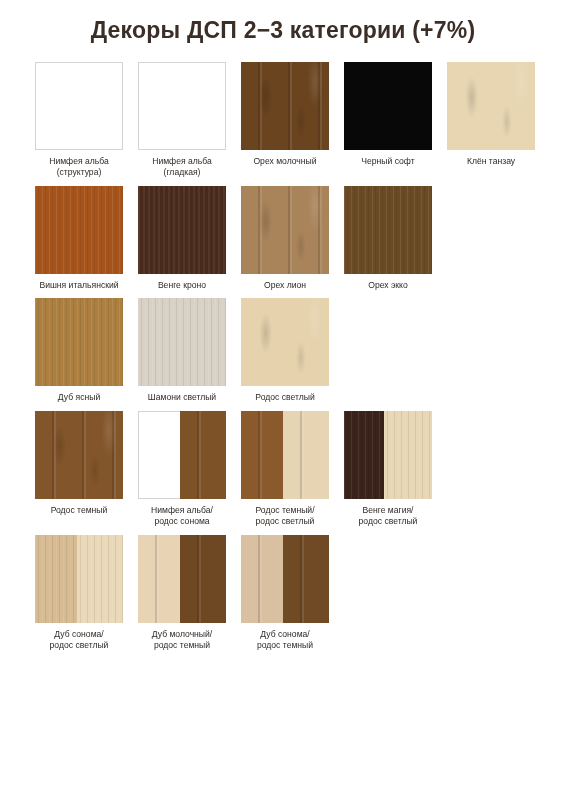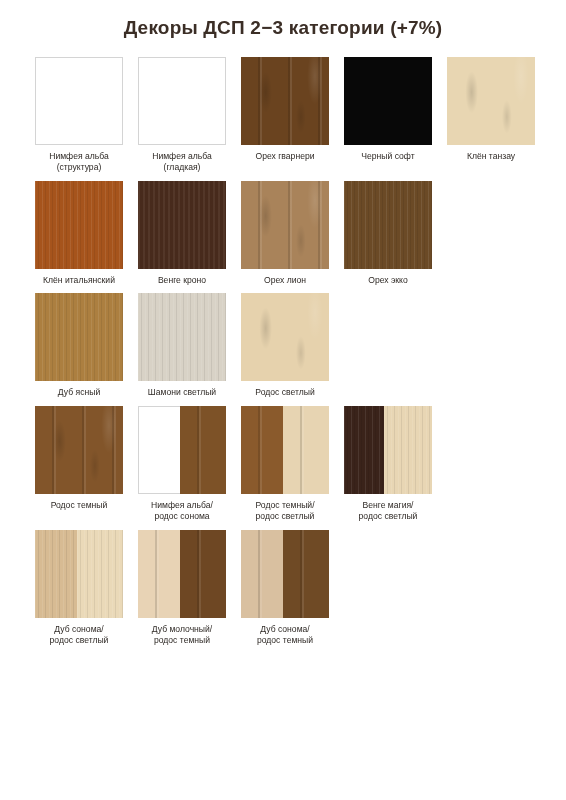"Декоры ДСП 2−3 категории (+7%)" .page-title { font-size: 19px -> 23px }
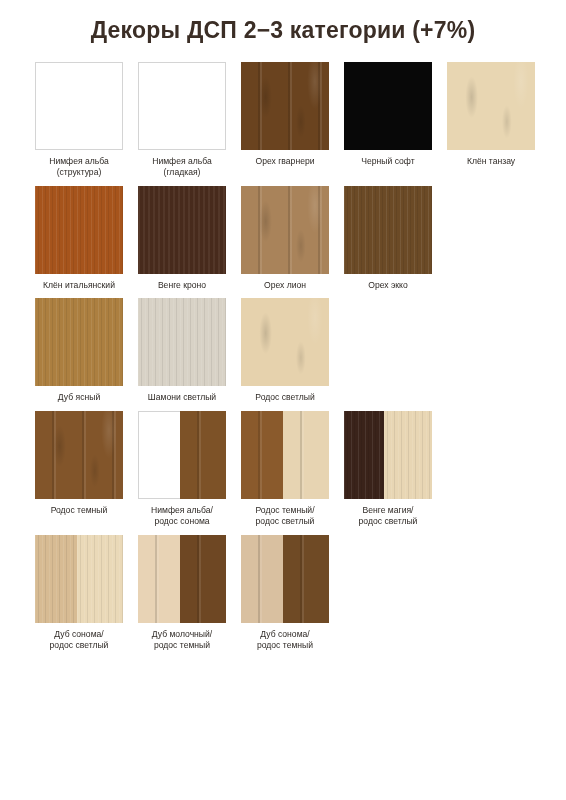"Орех гварнери" div.caption { text: гварнери -> молочный }
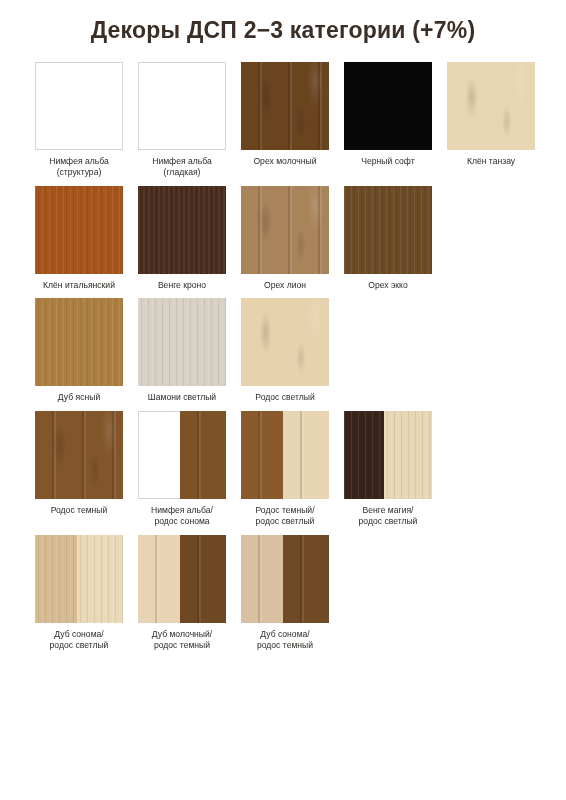"Клён итальянский" div.caption { text: Клён -> Вишня }
